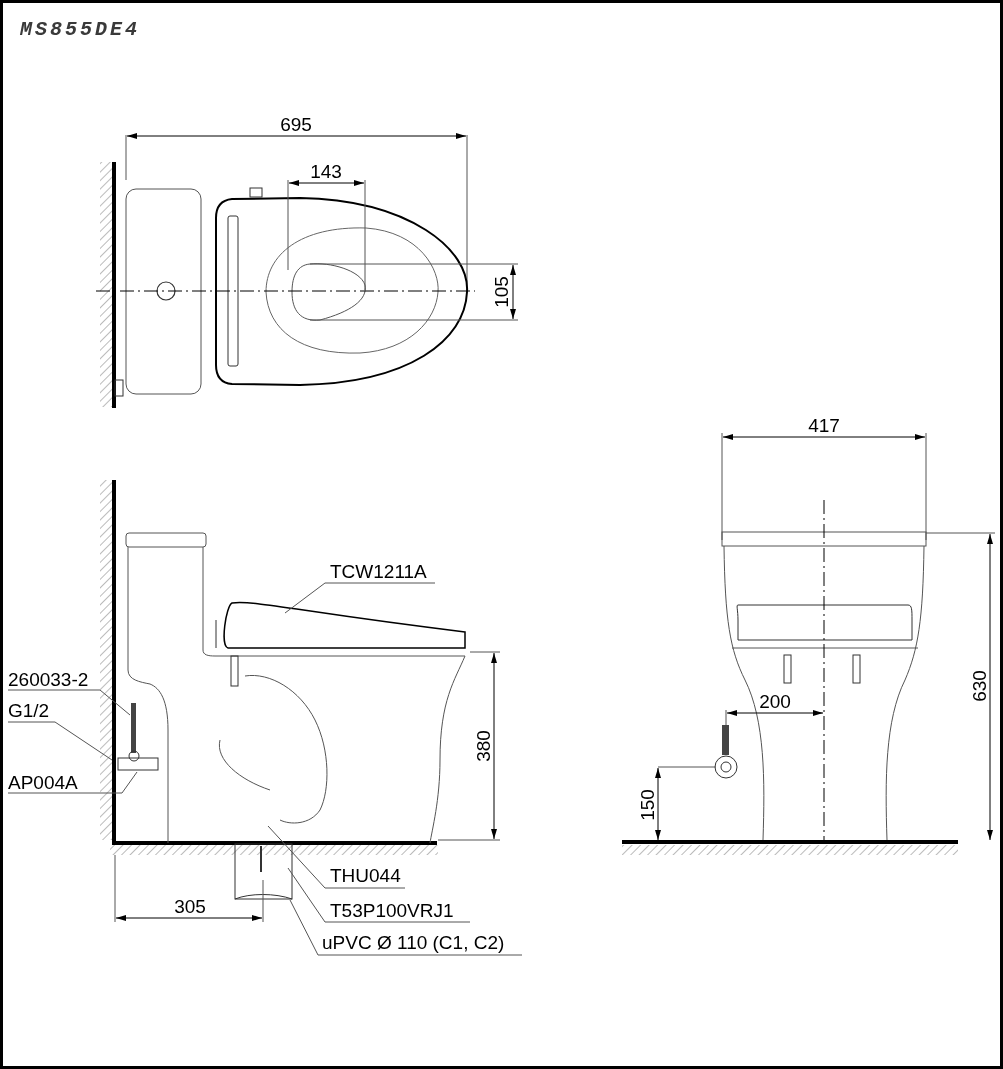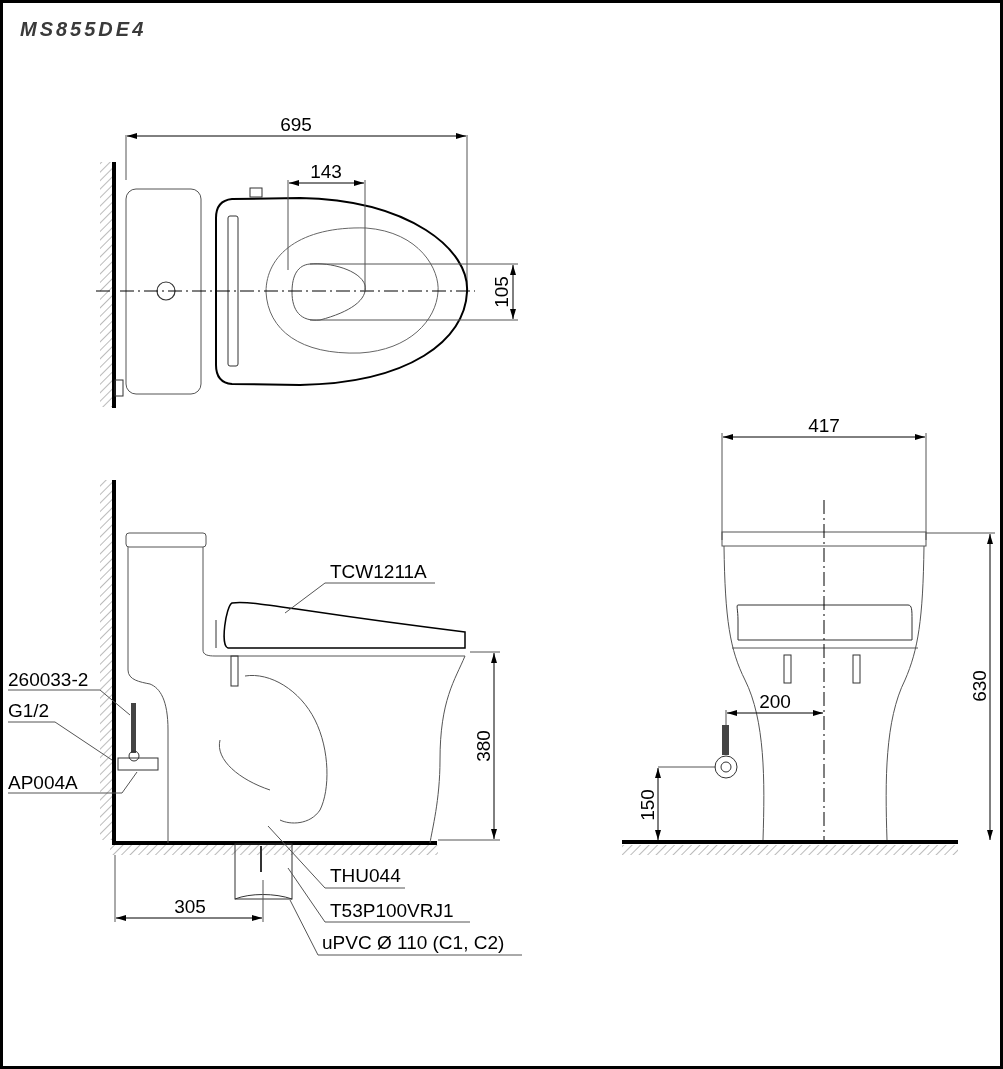"MS855DE4" .title { font-family: Liberation Sans, sans-serif -> Liberation Mono, monospace }
